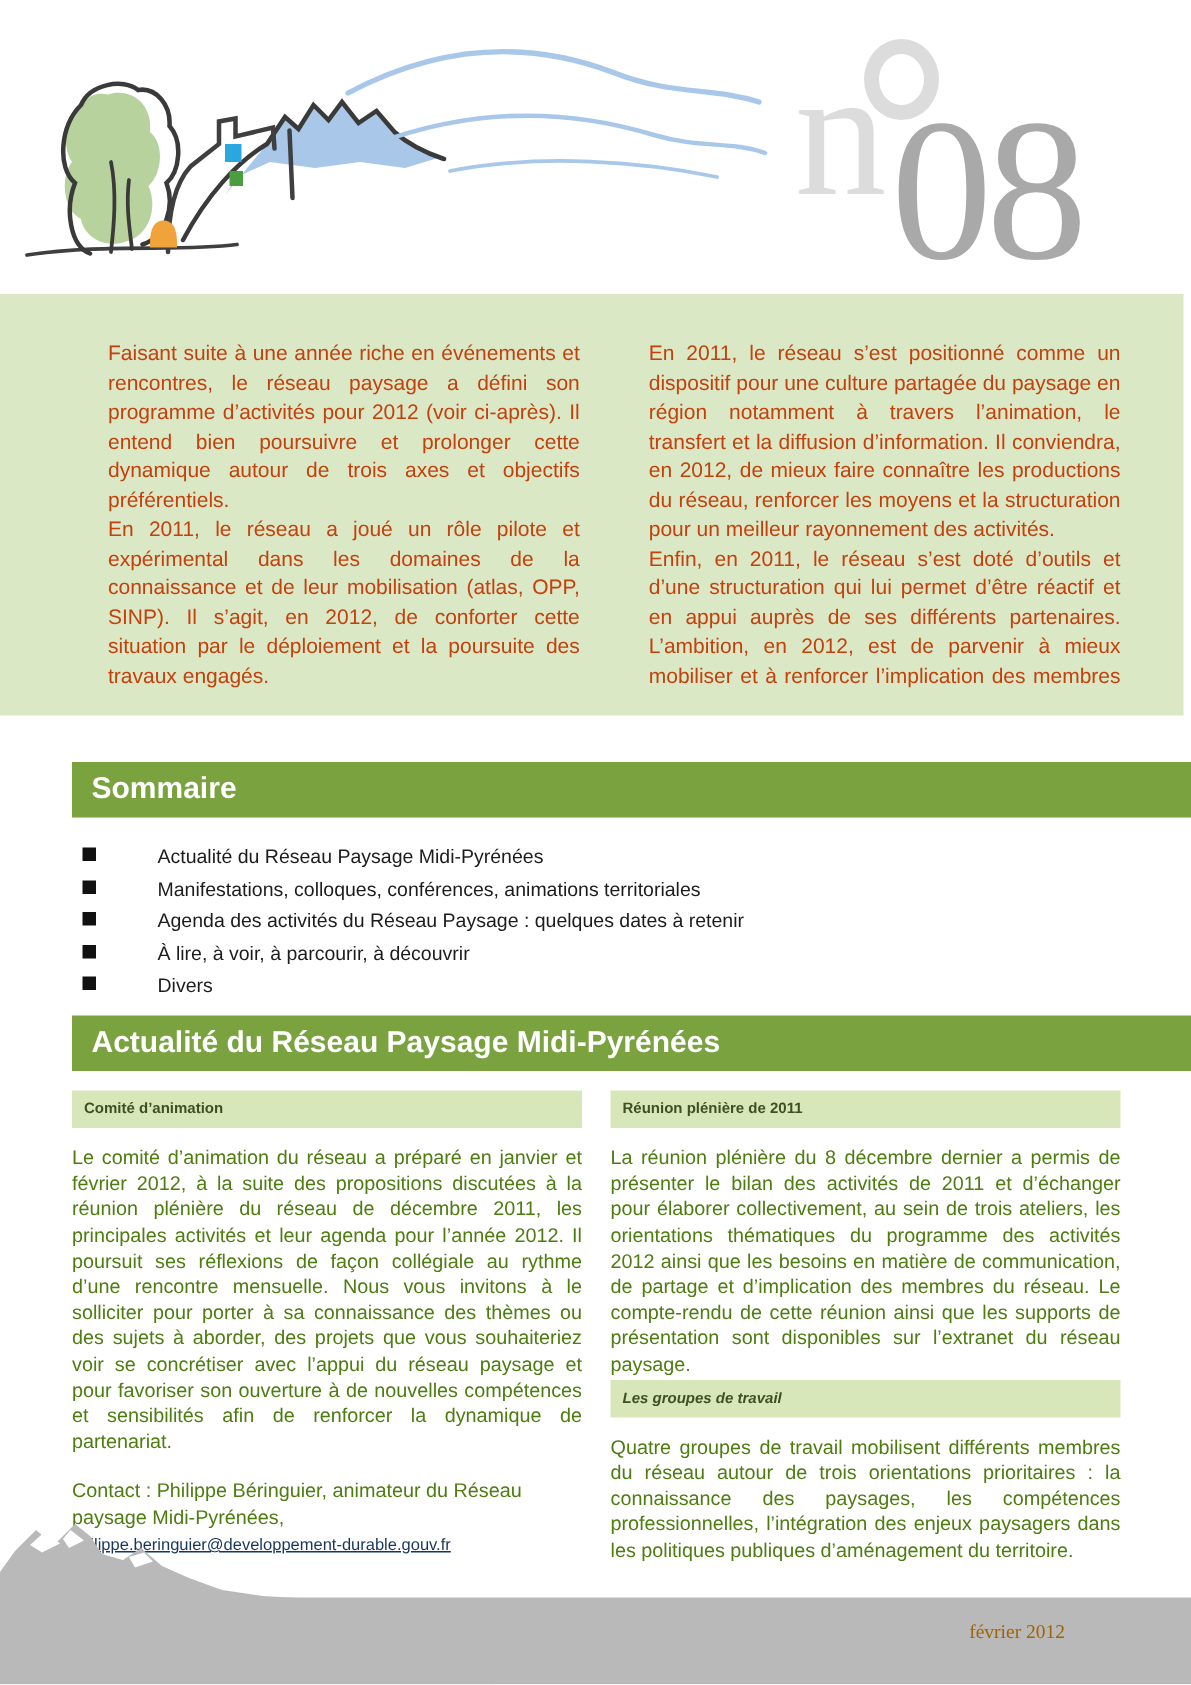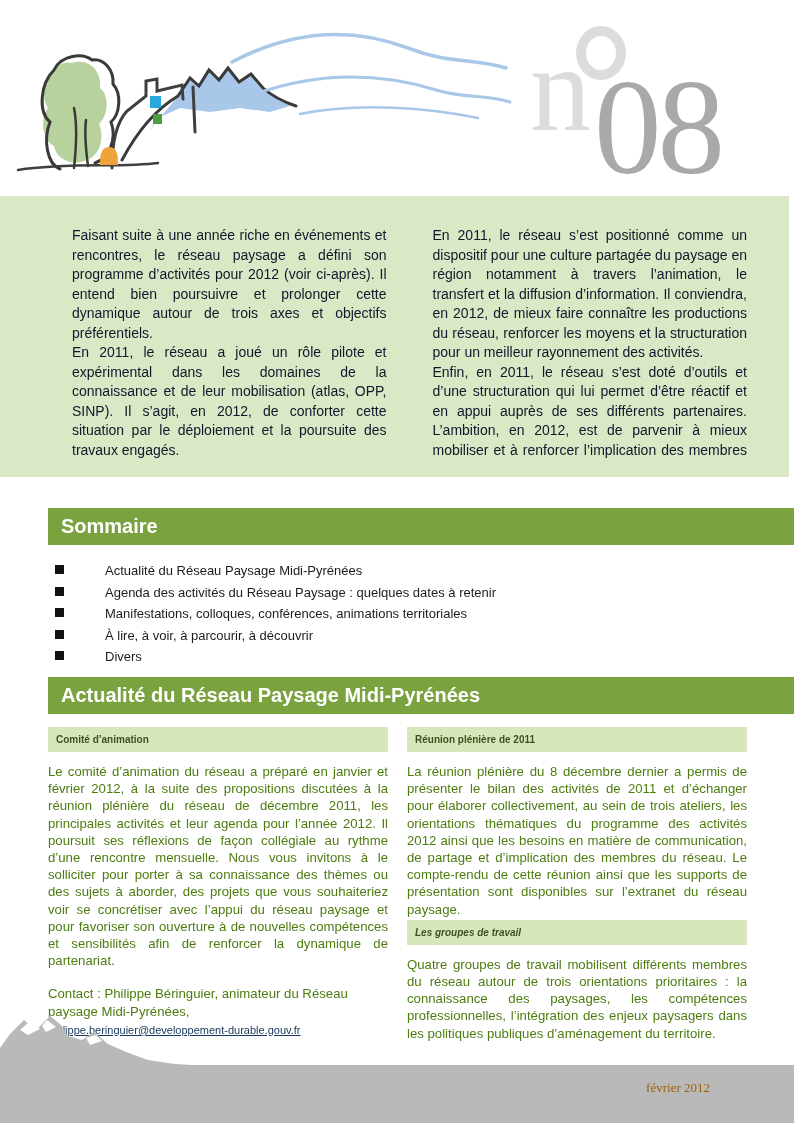"Faisant suite à une année" .intro-cols p { color: #0f172a -> #c2410c }
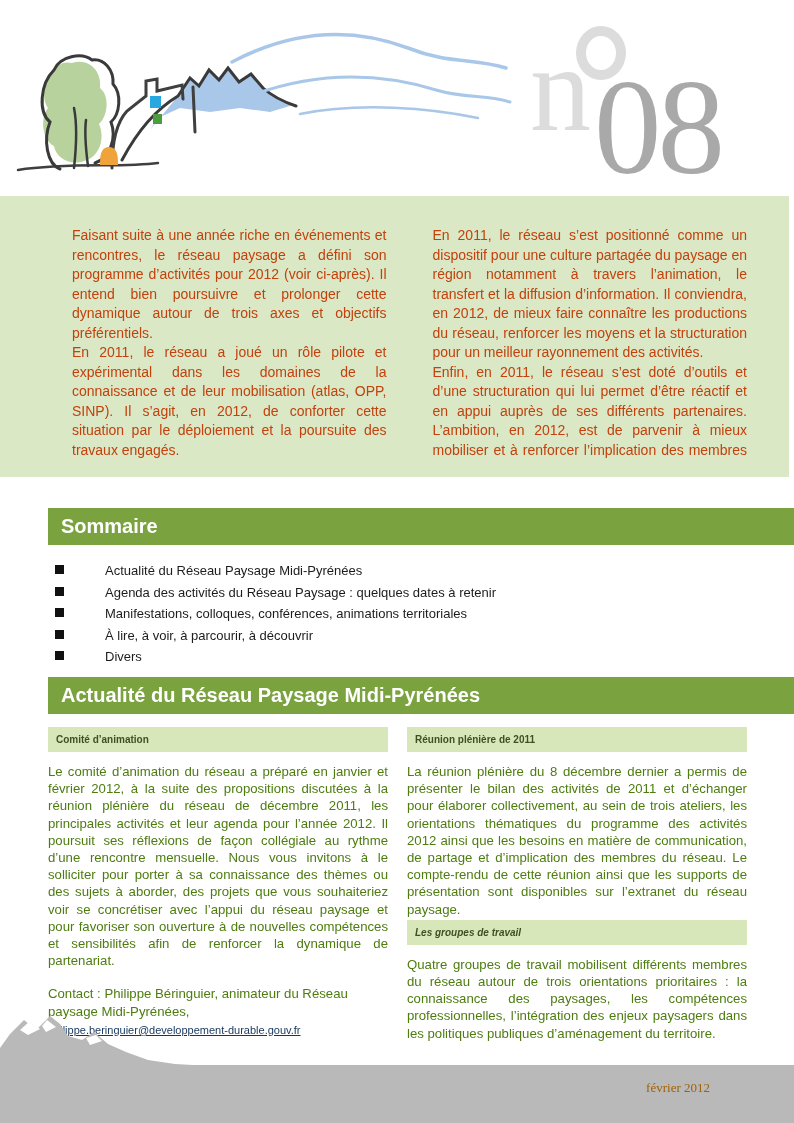"Agenda des activités du Réseau" li { order: before "Manifestations, colloques, conférences," -> after "Manifestations, colloques, conférences," }
